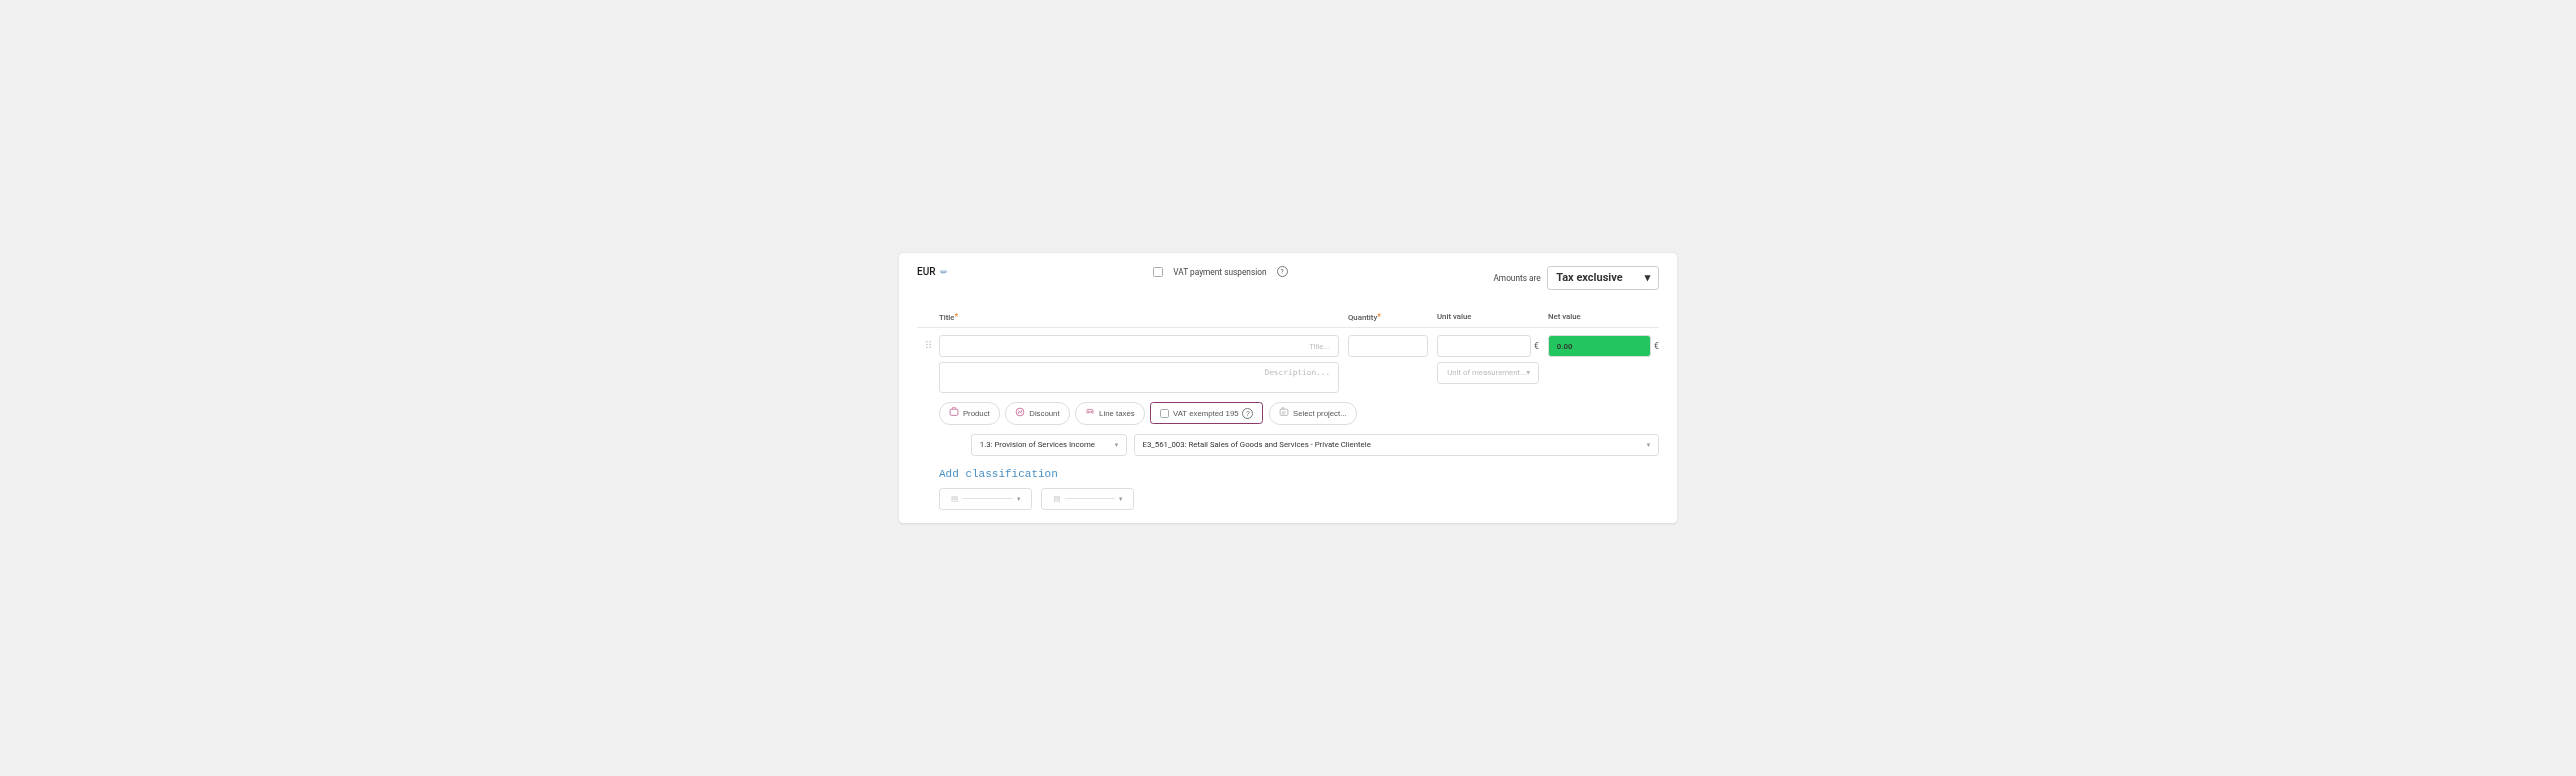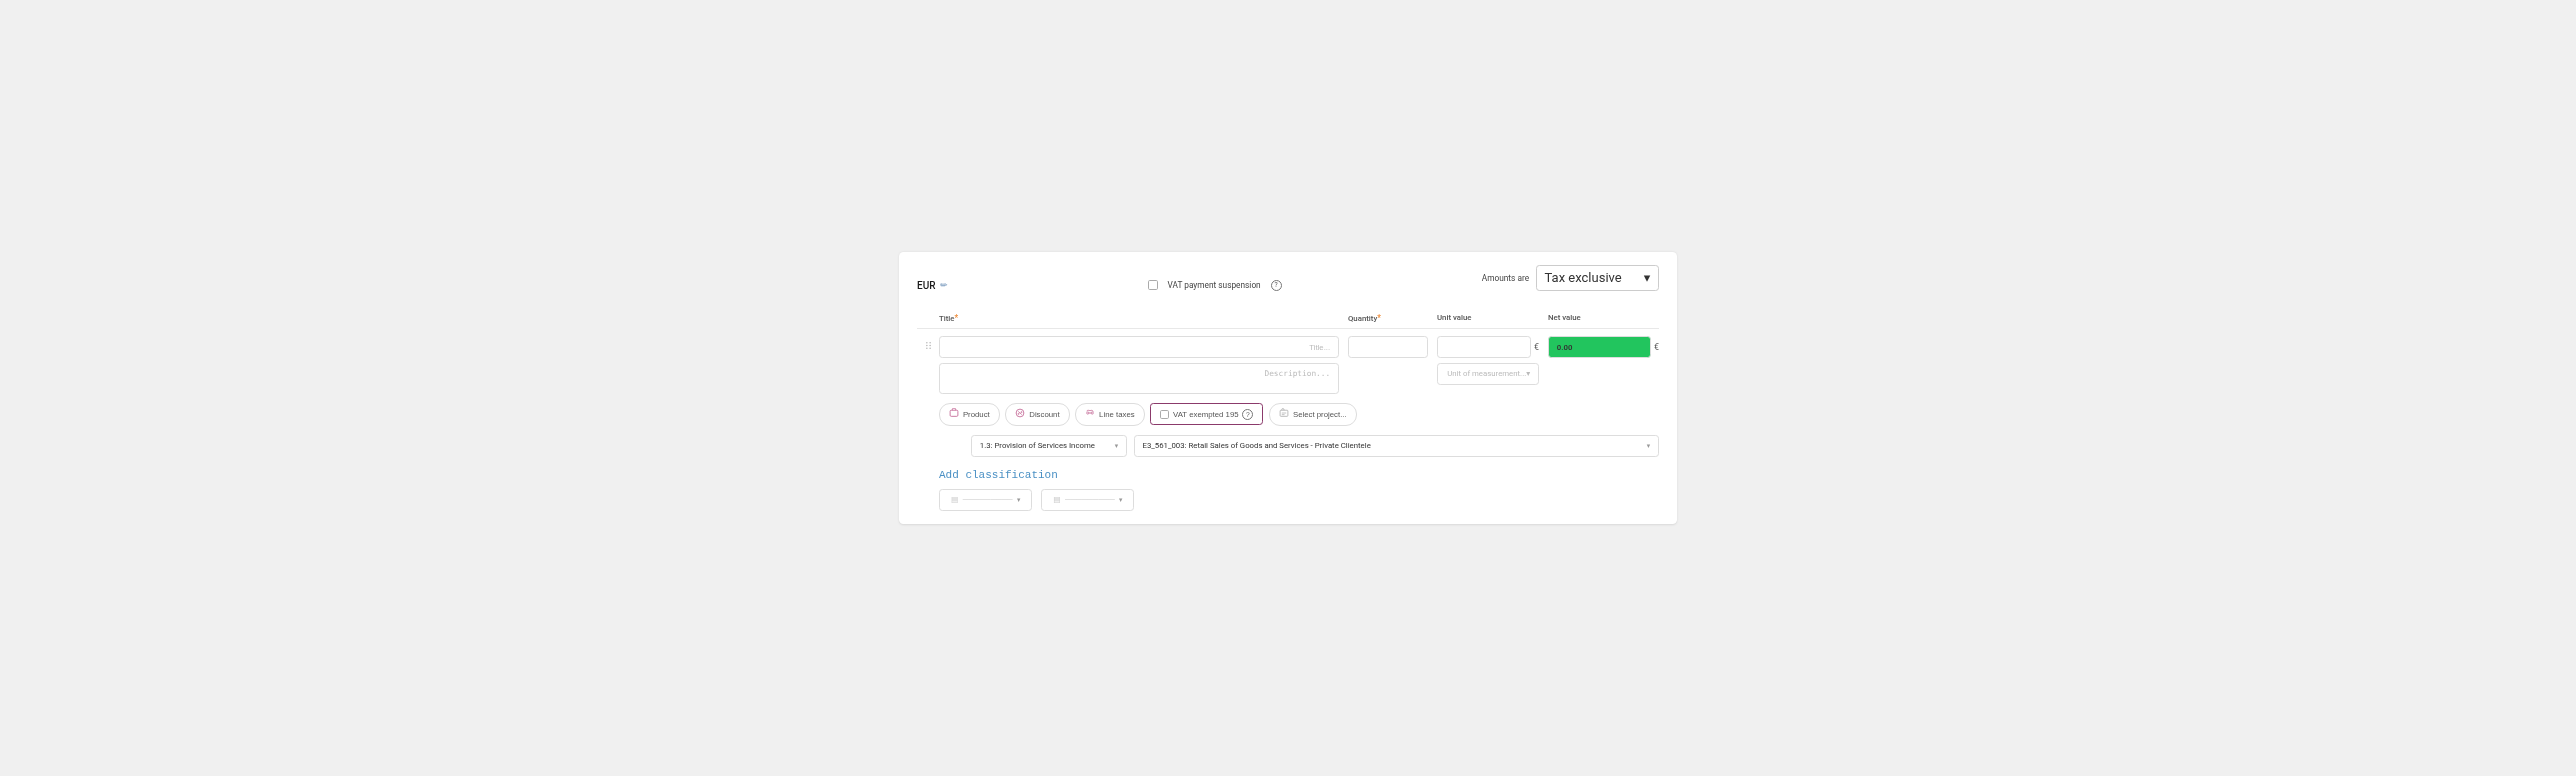"EUR" .top-bar { align-items: flex-end -> flex-start }
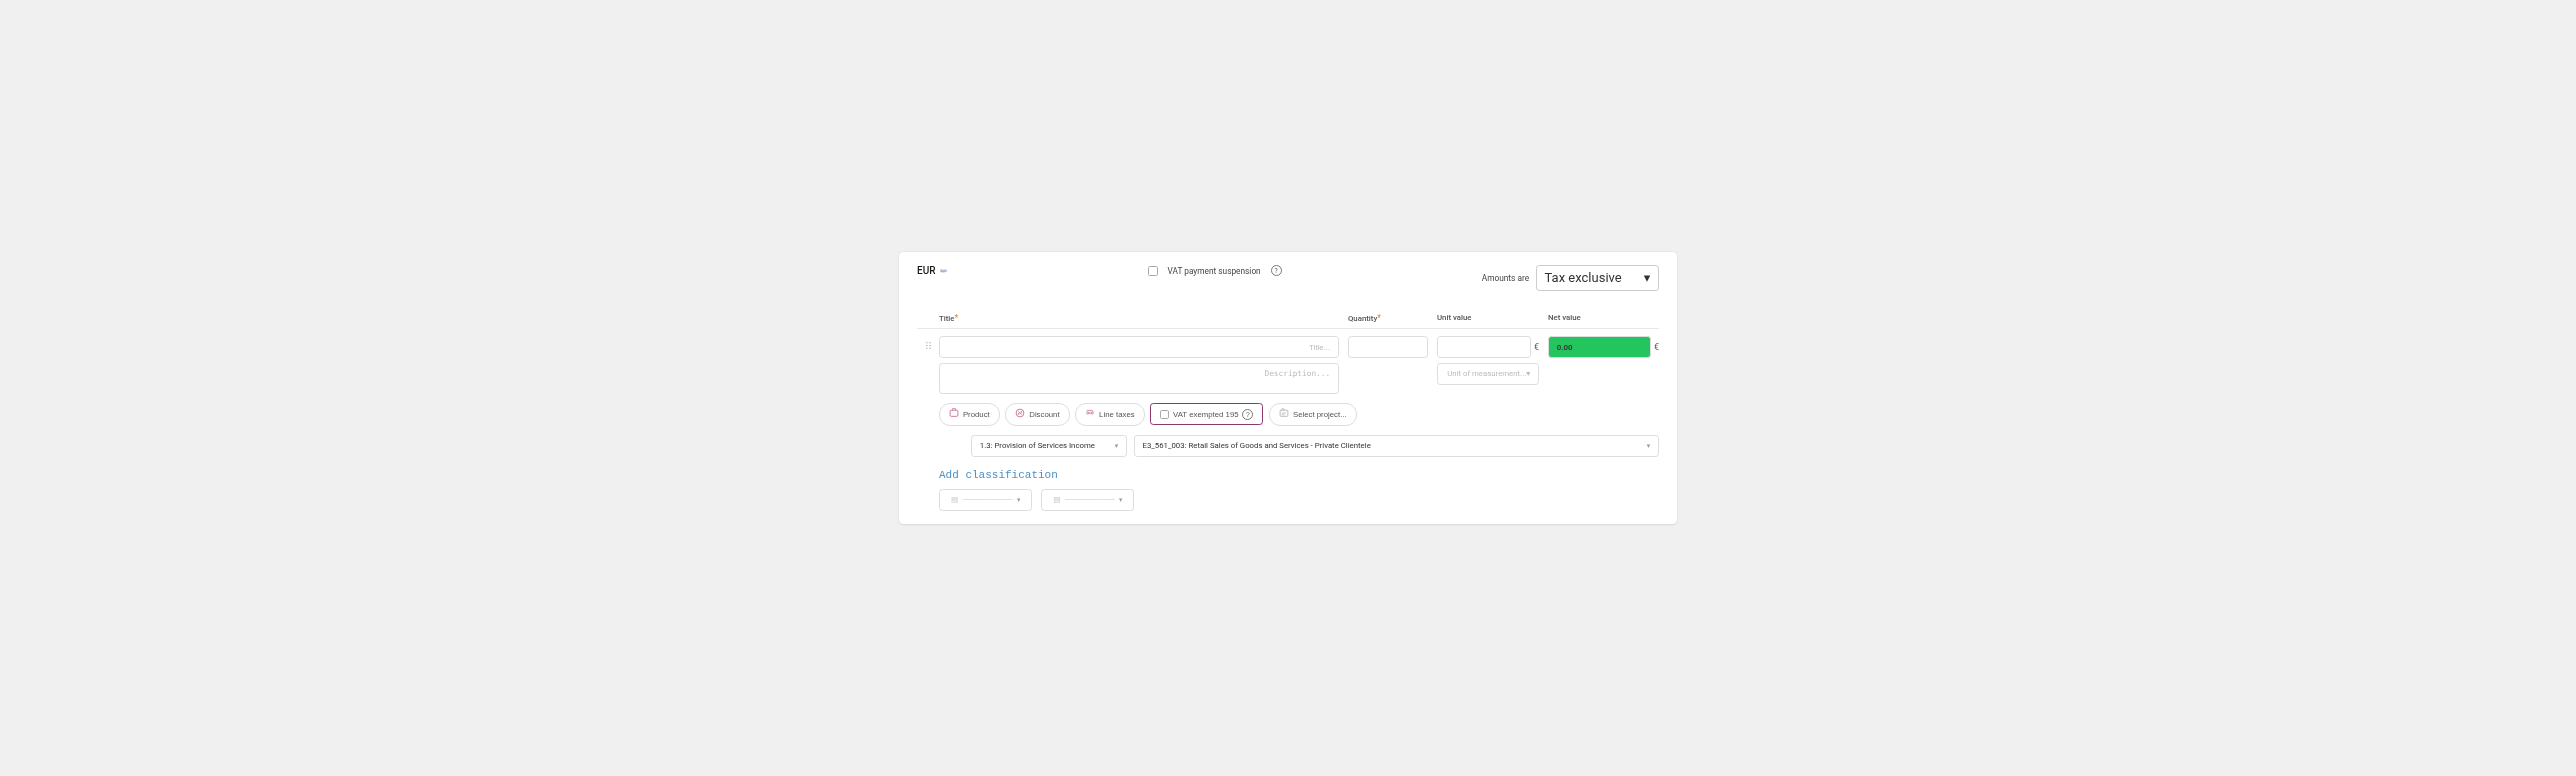"Tax exclusive" .tax-select { font-size: 13px -> 11px; font-weight: none -> bold }
